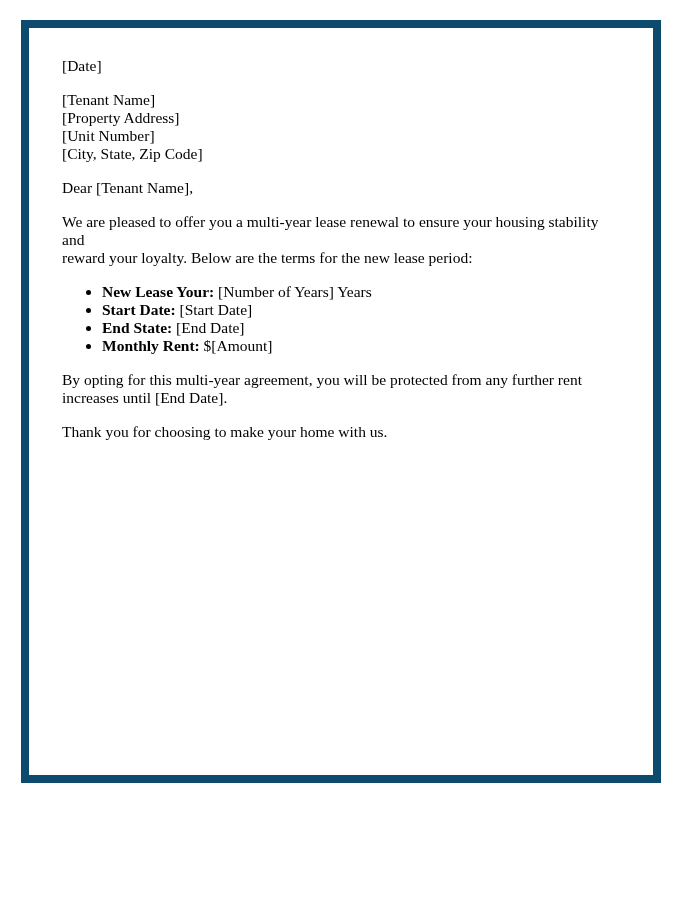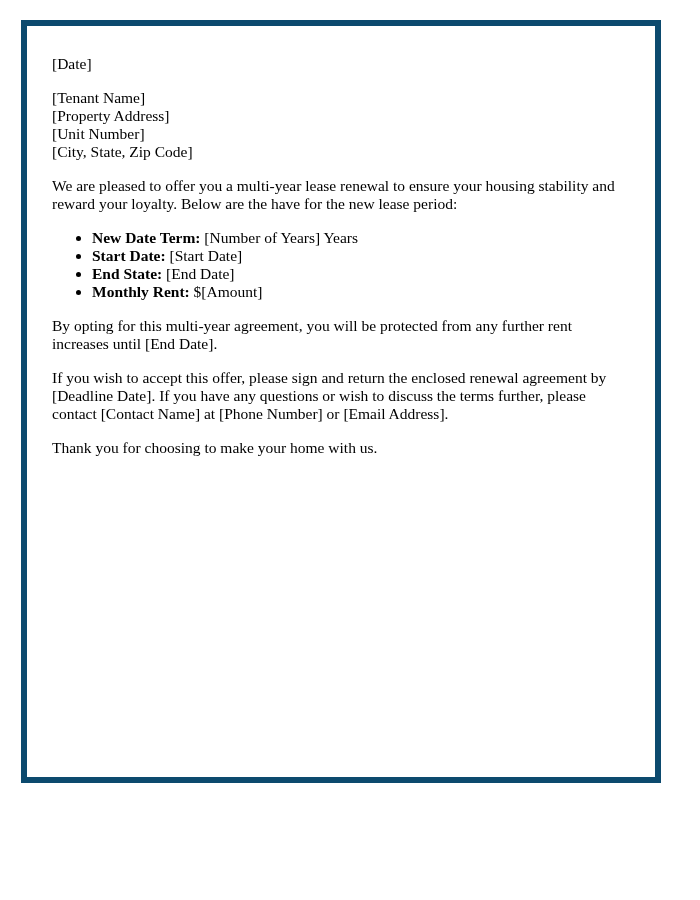"[Date]" .page { border: 6px solid #0c4a6e -> 8px solid #0c4a6e; padding: 29px 25px -> 29px 33px }
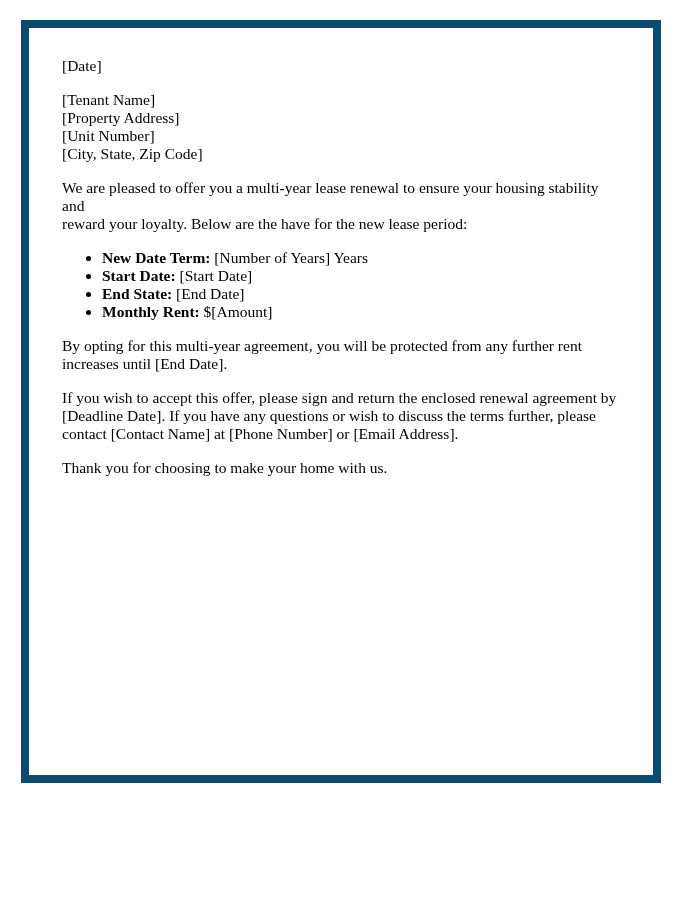"Dear [Tenant Name]," p { html: none -> <p>Dear [Tenant Name],</p> }
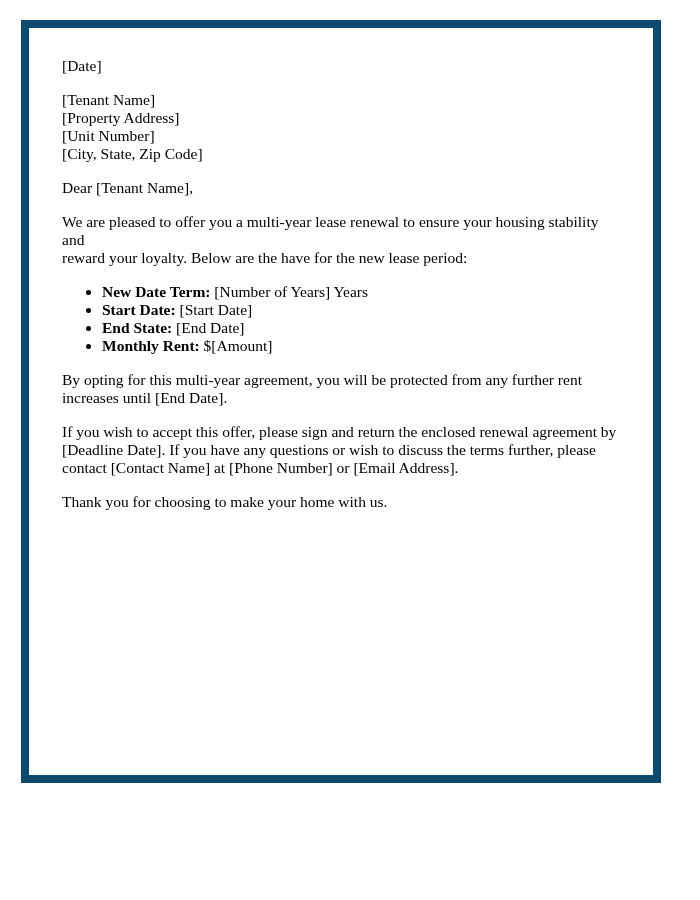"We are pleased to offer" p.multiline { text: have -> terms }
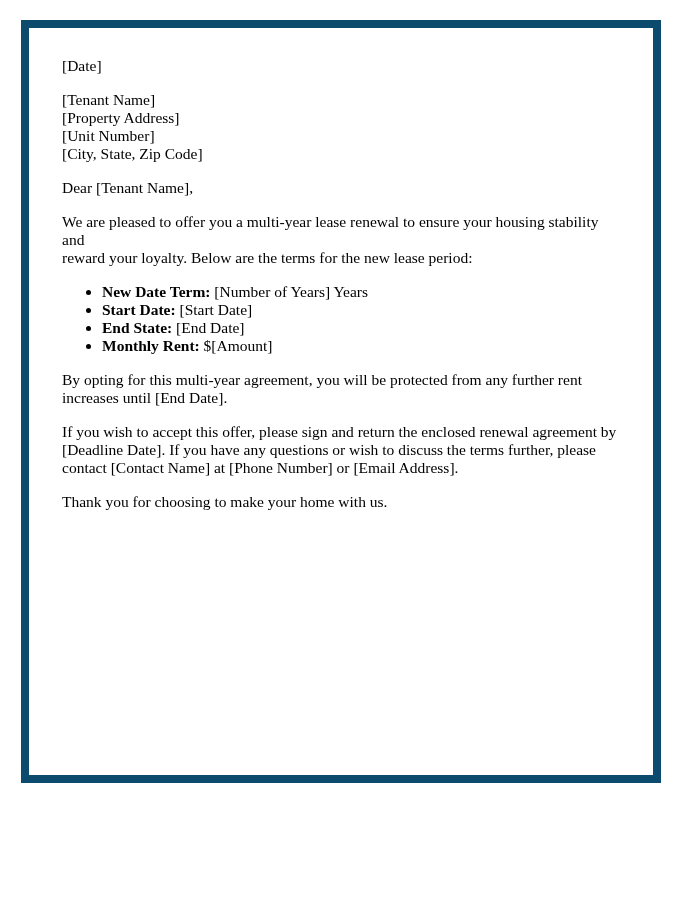"New Date Term:" span.term-label { text: Date Term -> Lease Your }
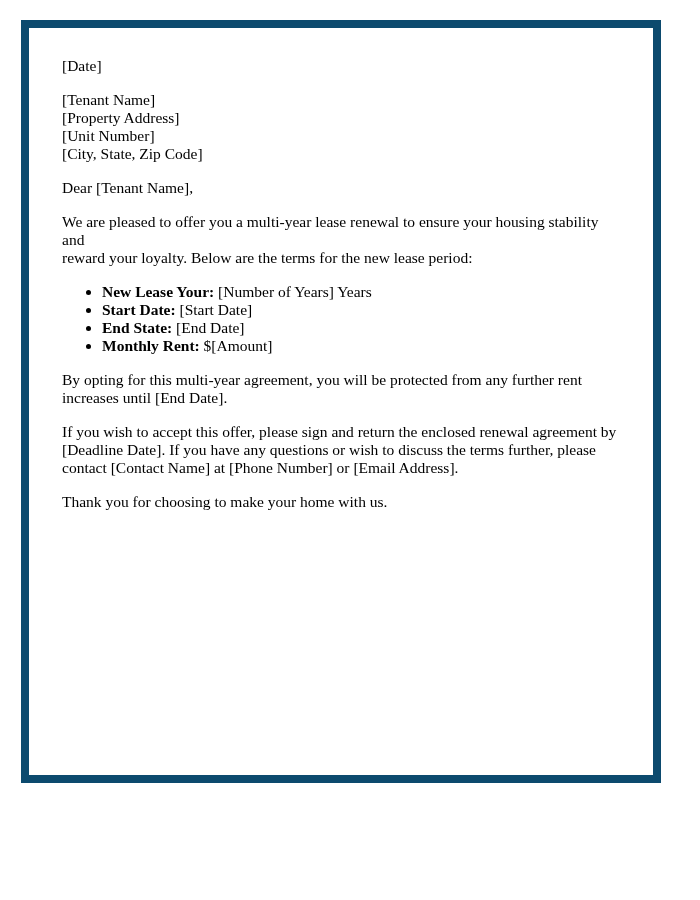"If you wish to accept" p.multiline { html: <p>If you wish to accept this offer, please sign and return the enclosed renewal agreement by [Deadline Date]. If you have any questions or wish to discuss the terms further, please contact [Contact Name] at [Phone Number] or [Email Address].</p> -> none }
